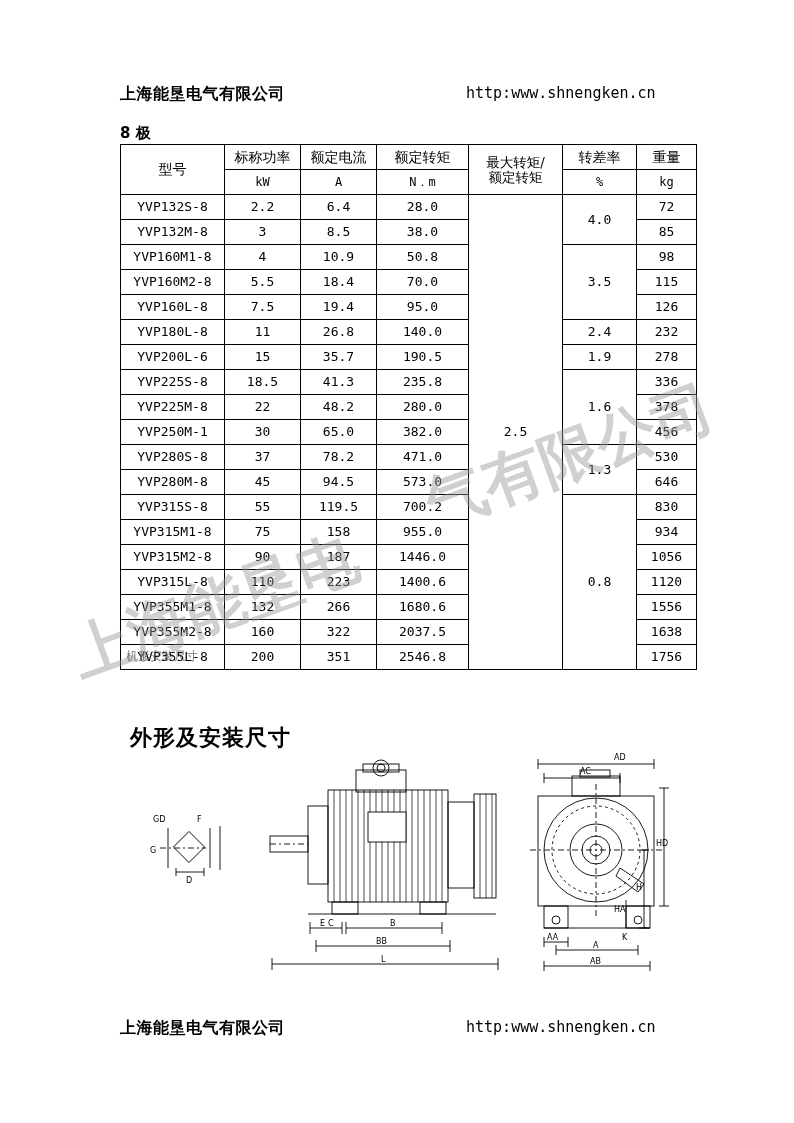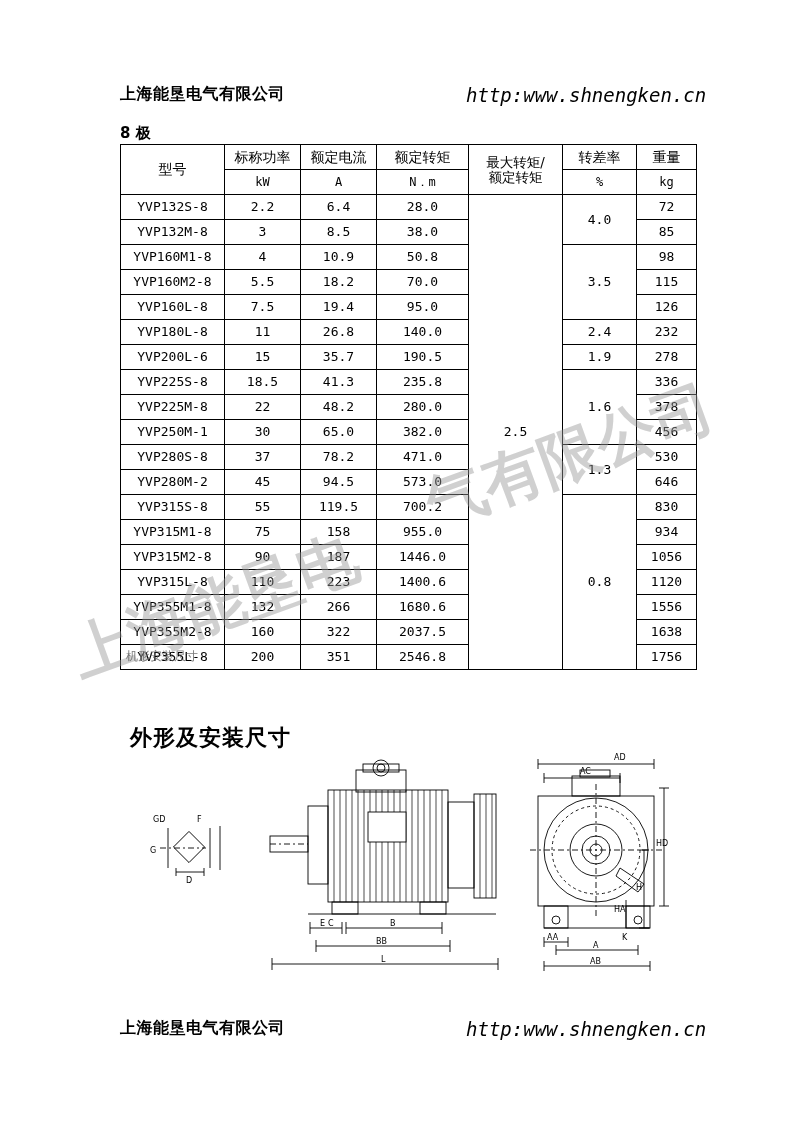"http:www.shnengken.cn" .hdr .url { font-size: 19px -> 15px; font-style: italic -> none }
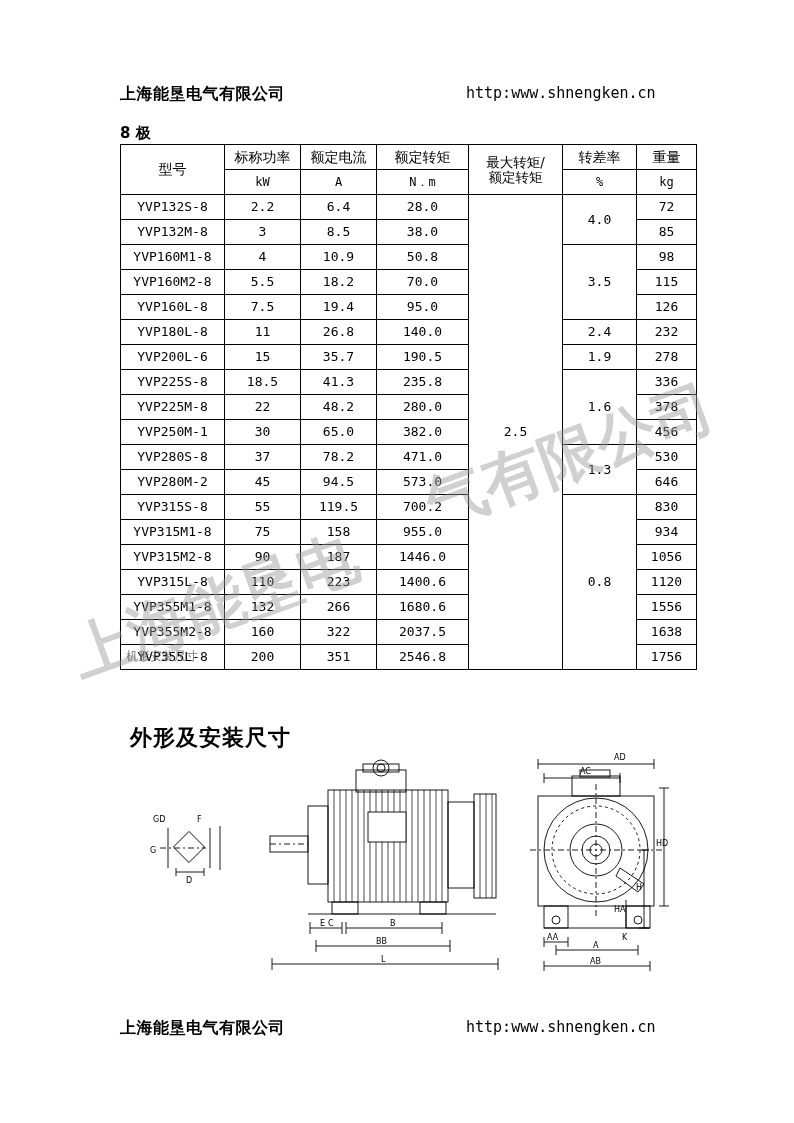"18.2" td { text: 18.2 -> 18.4 }
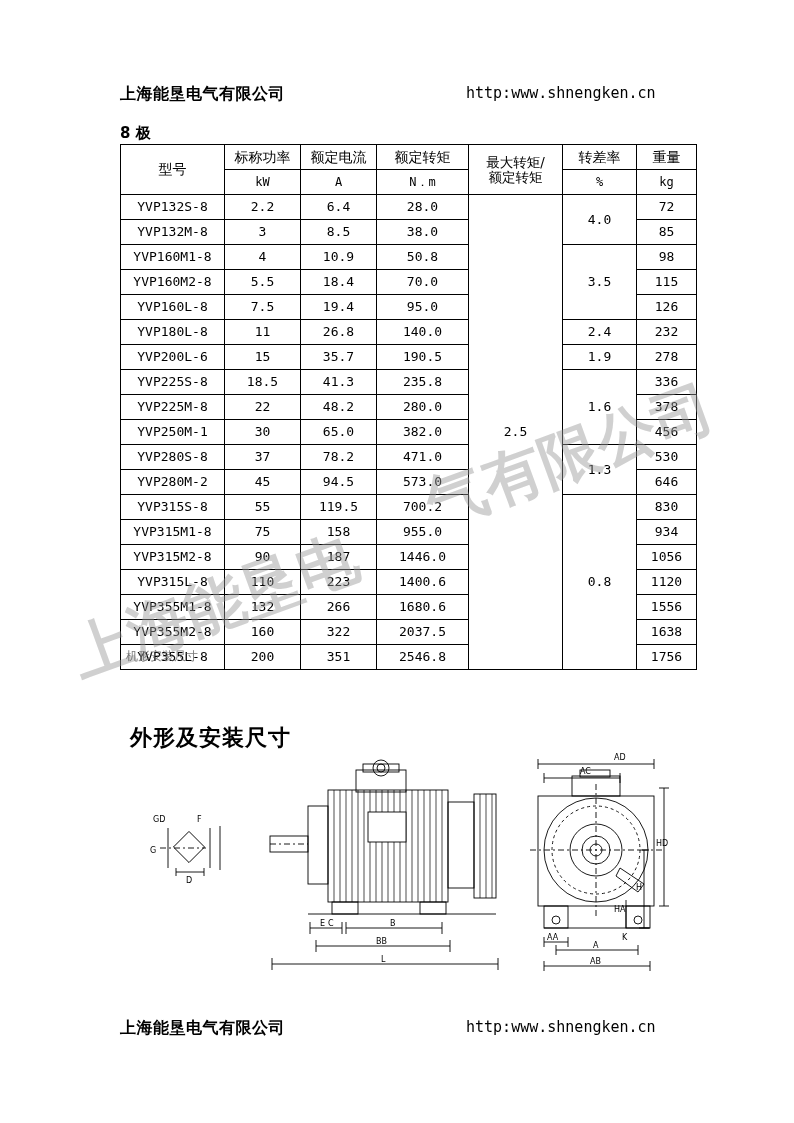"YVP280M-2" td.cell-model { text: YVP280M-2 -> YVP280M-8 }
